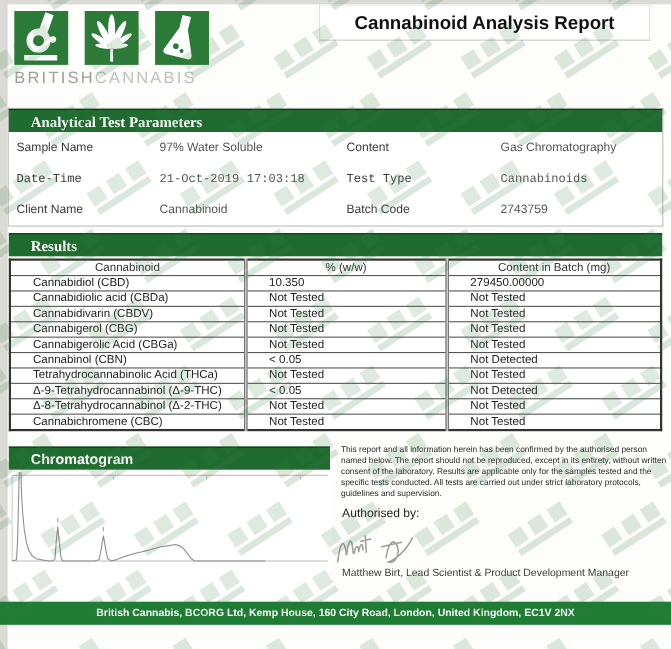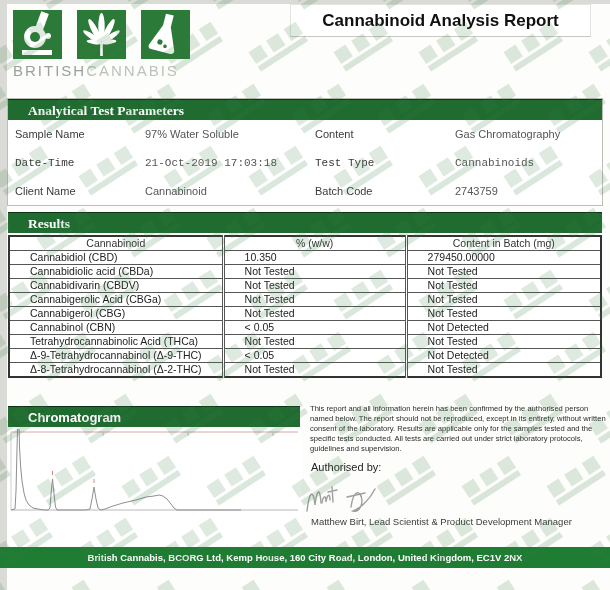"Cannabigerolic Acid (CBGa)" tr { order: before "Cannabigerol (CBG)" -> after "Cannabigerol (CBG)" }
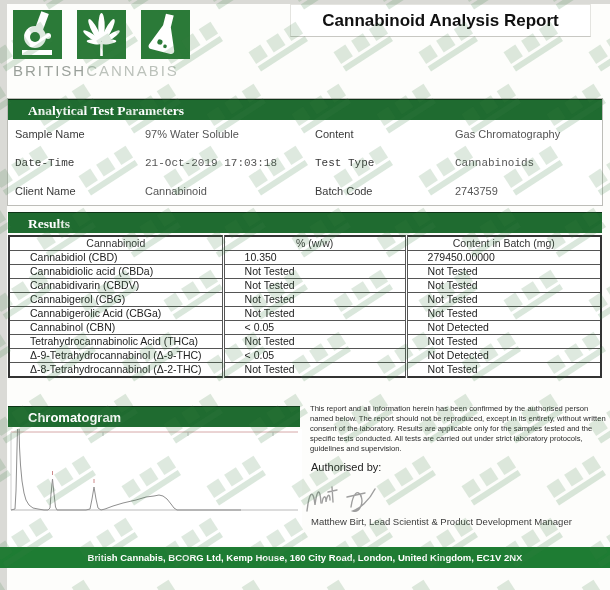"Cannabichromene (CBC)" tr { html: none -> <tr> <td>Cannabichromene (CBC)</td> <td>Not Tested</td> <td>Not Tested</td> </tr> }
